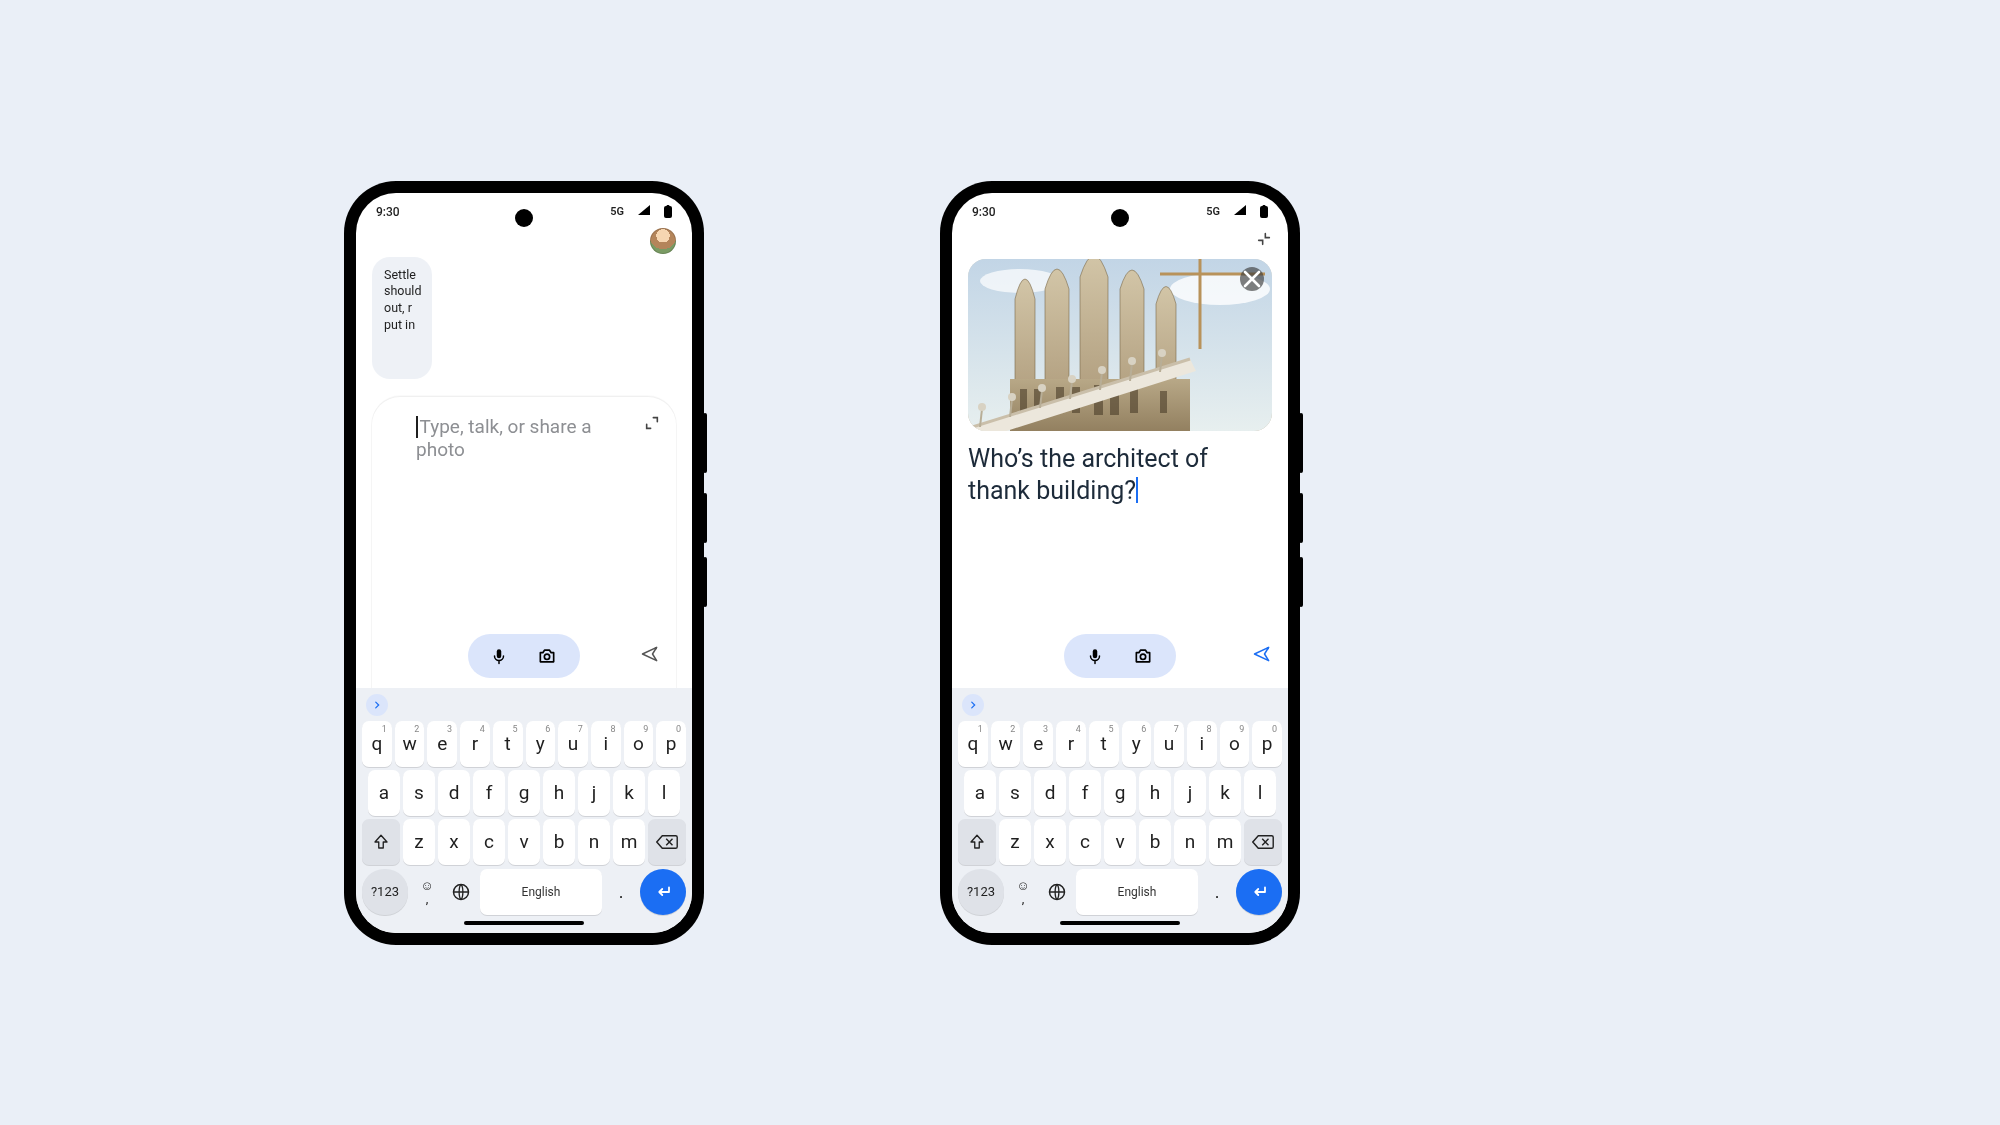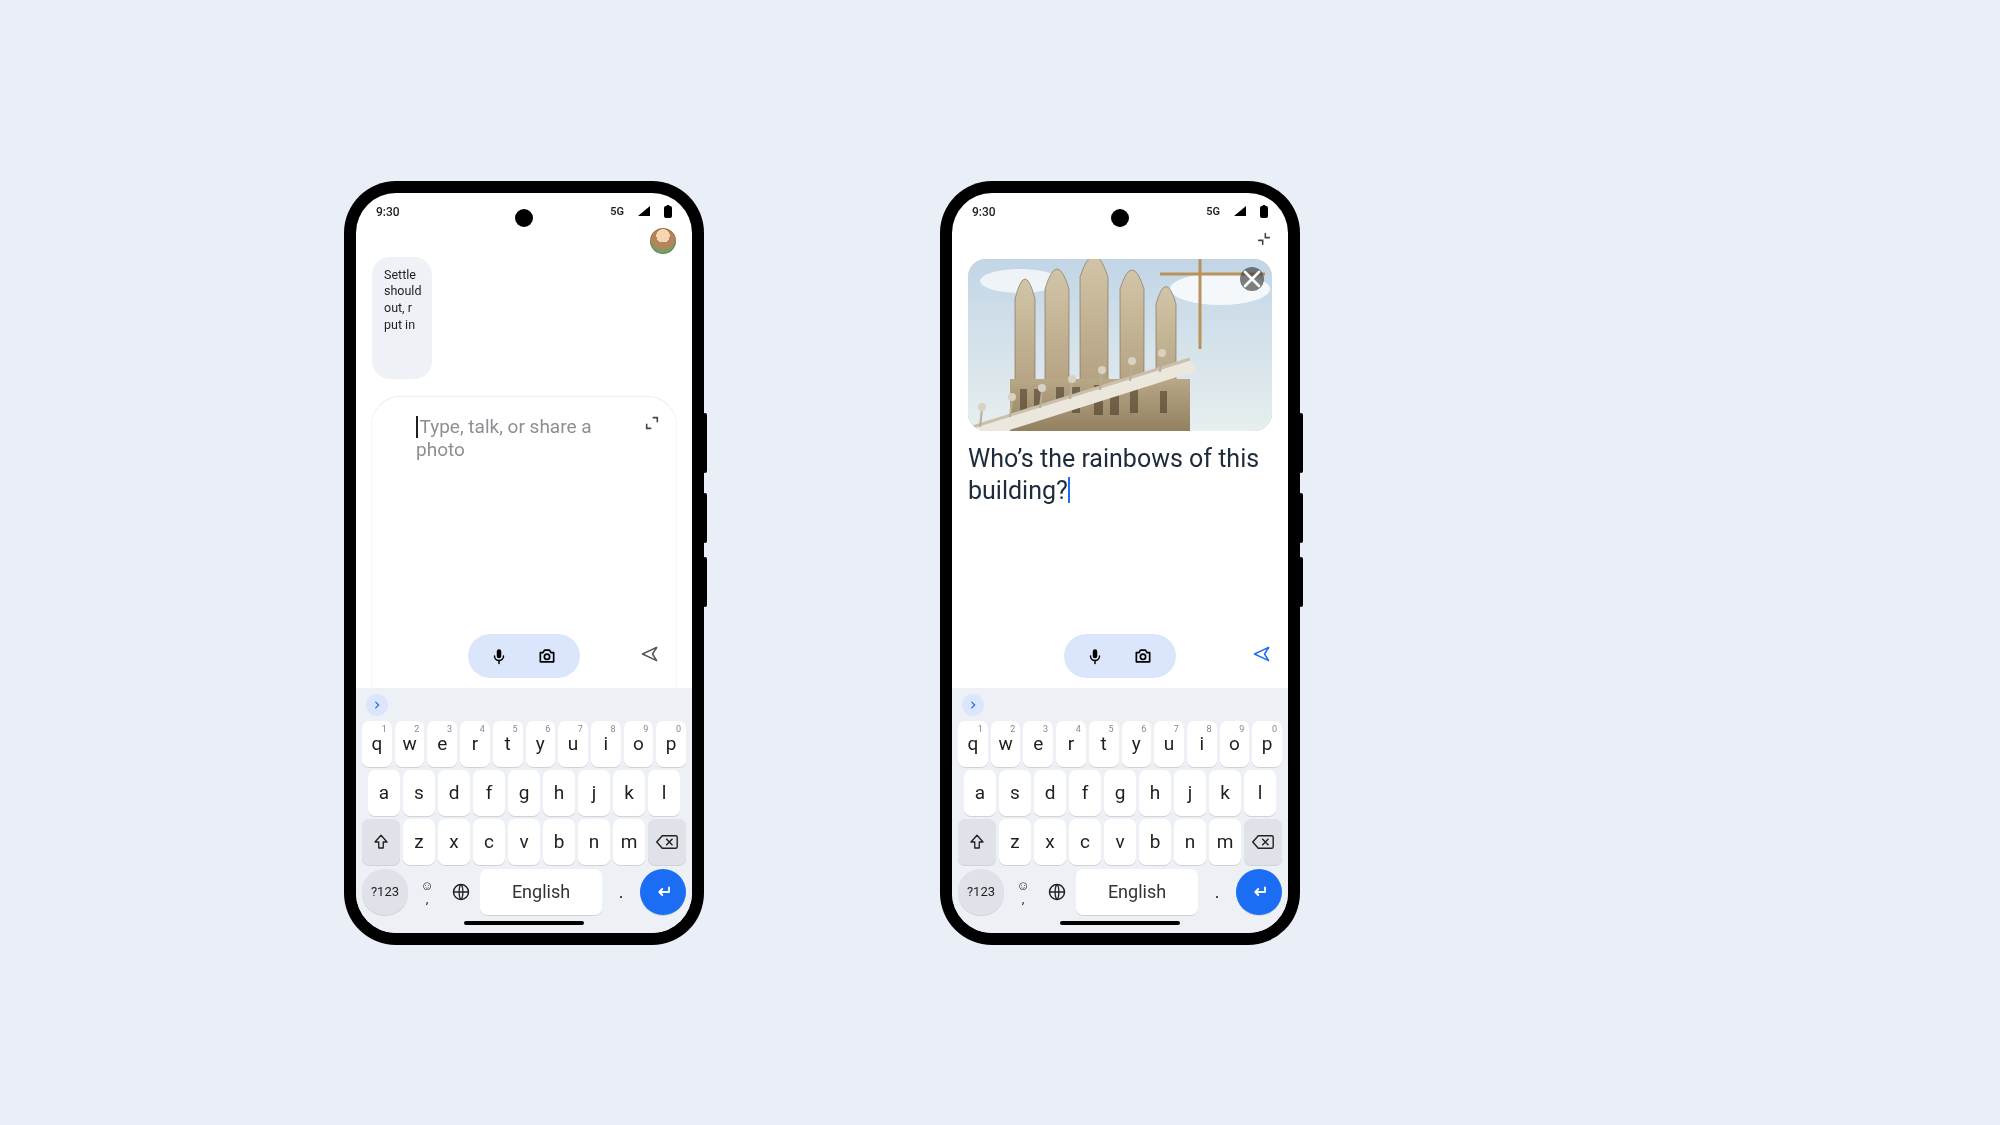"5G" .status-right { align-items: center -> flex-start }
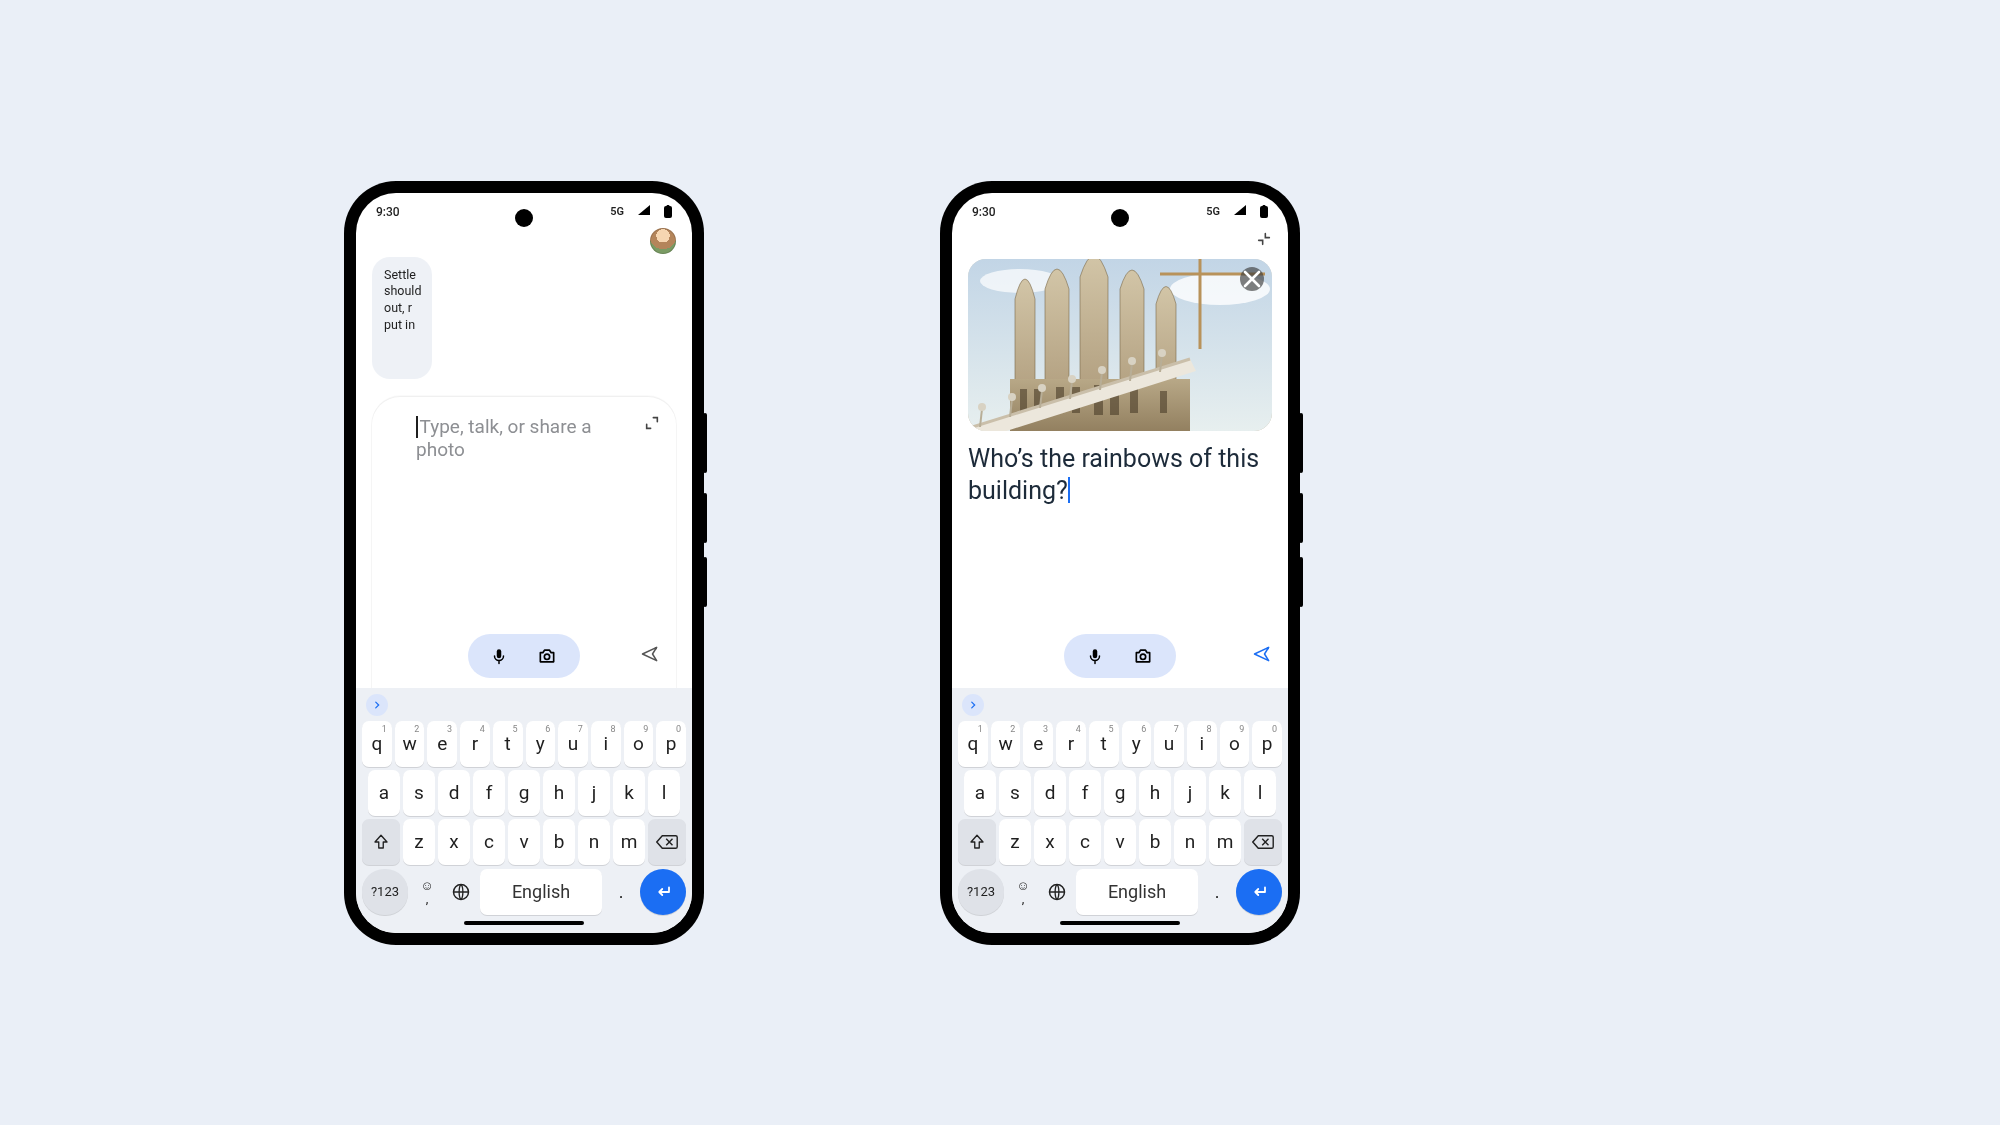"Who’s the rainbows of this" span { text: rainbows of this -> architect of thank }
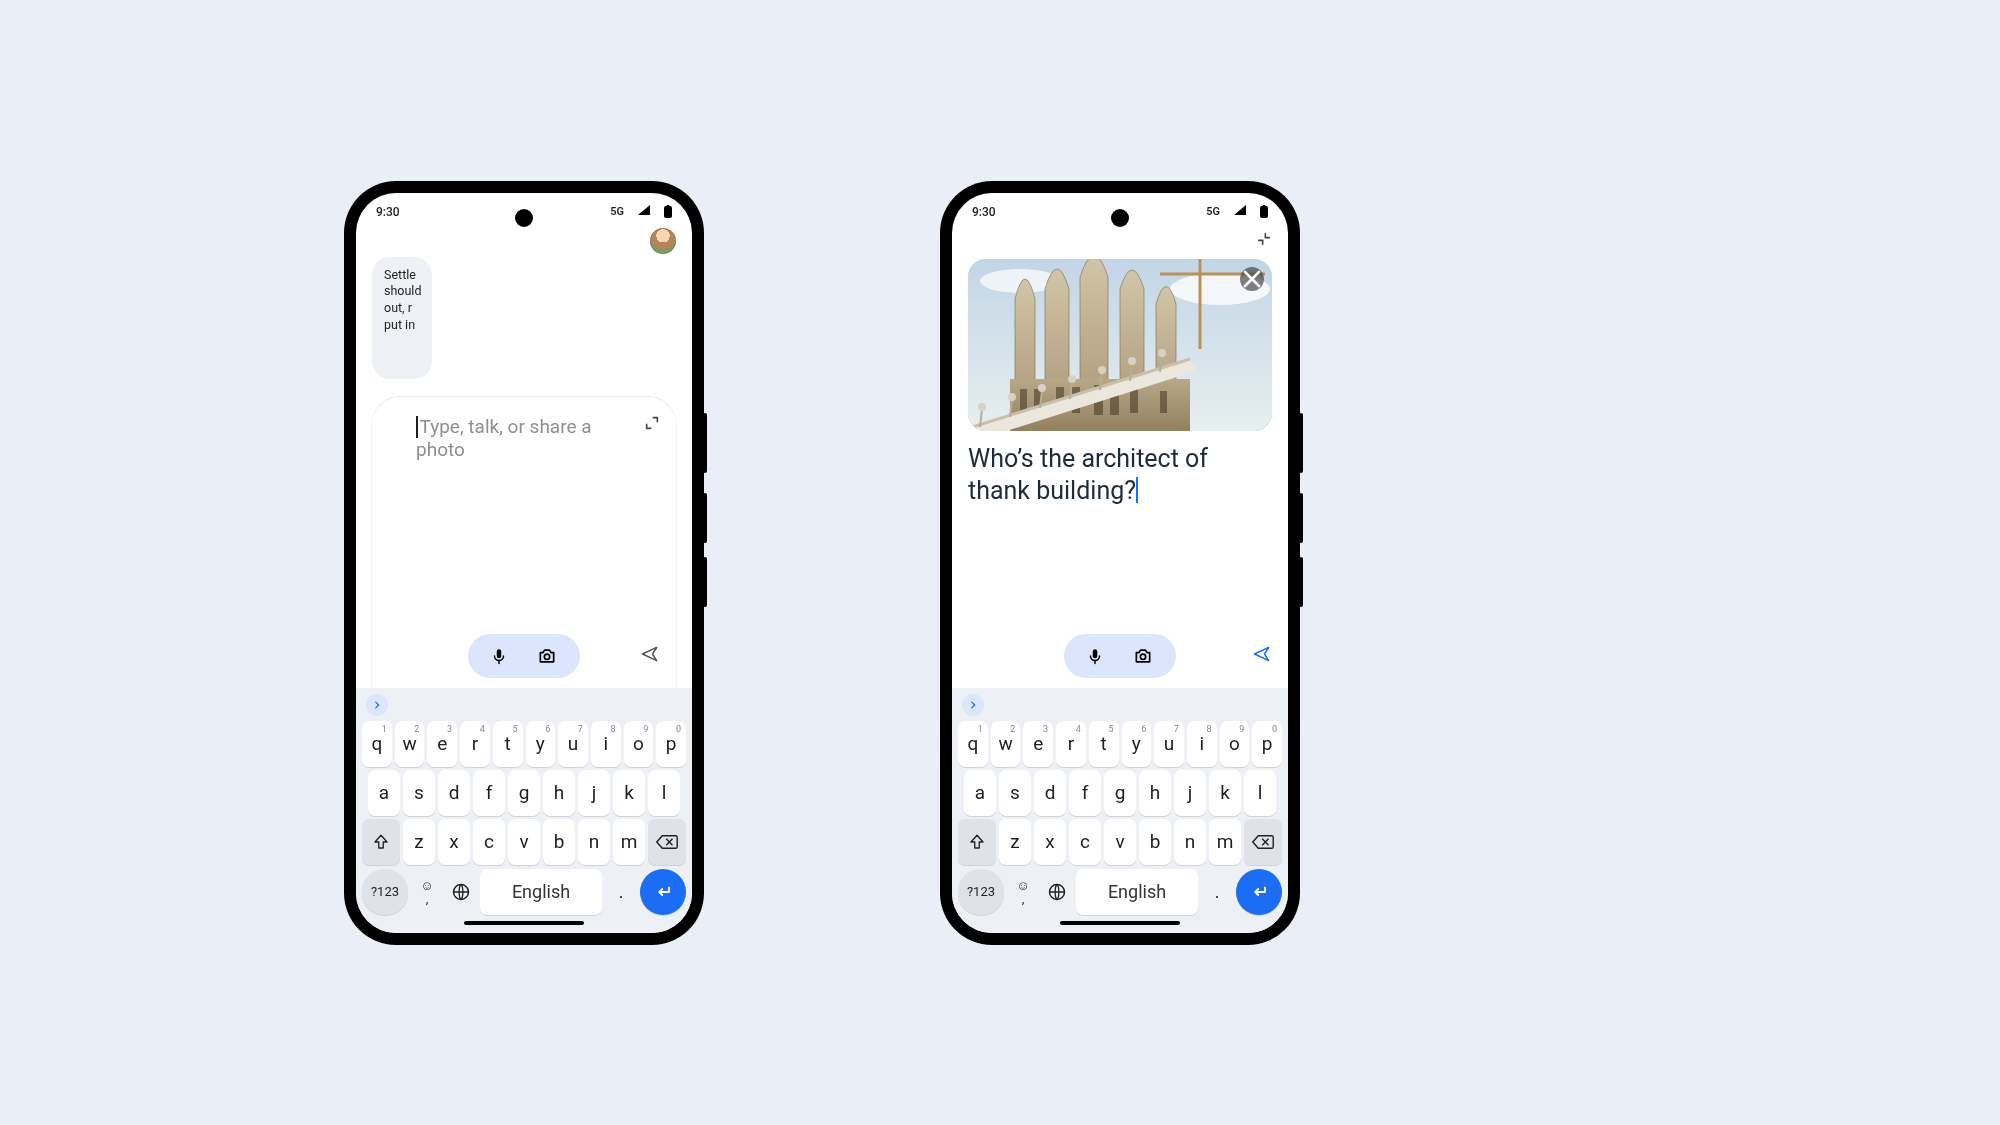"English" .key.space-bar { font-size: 18px -> 12px }
